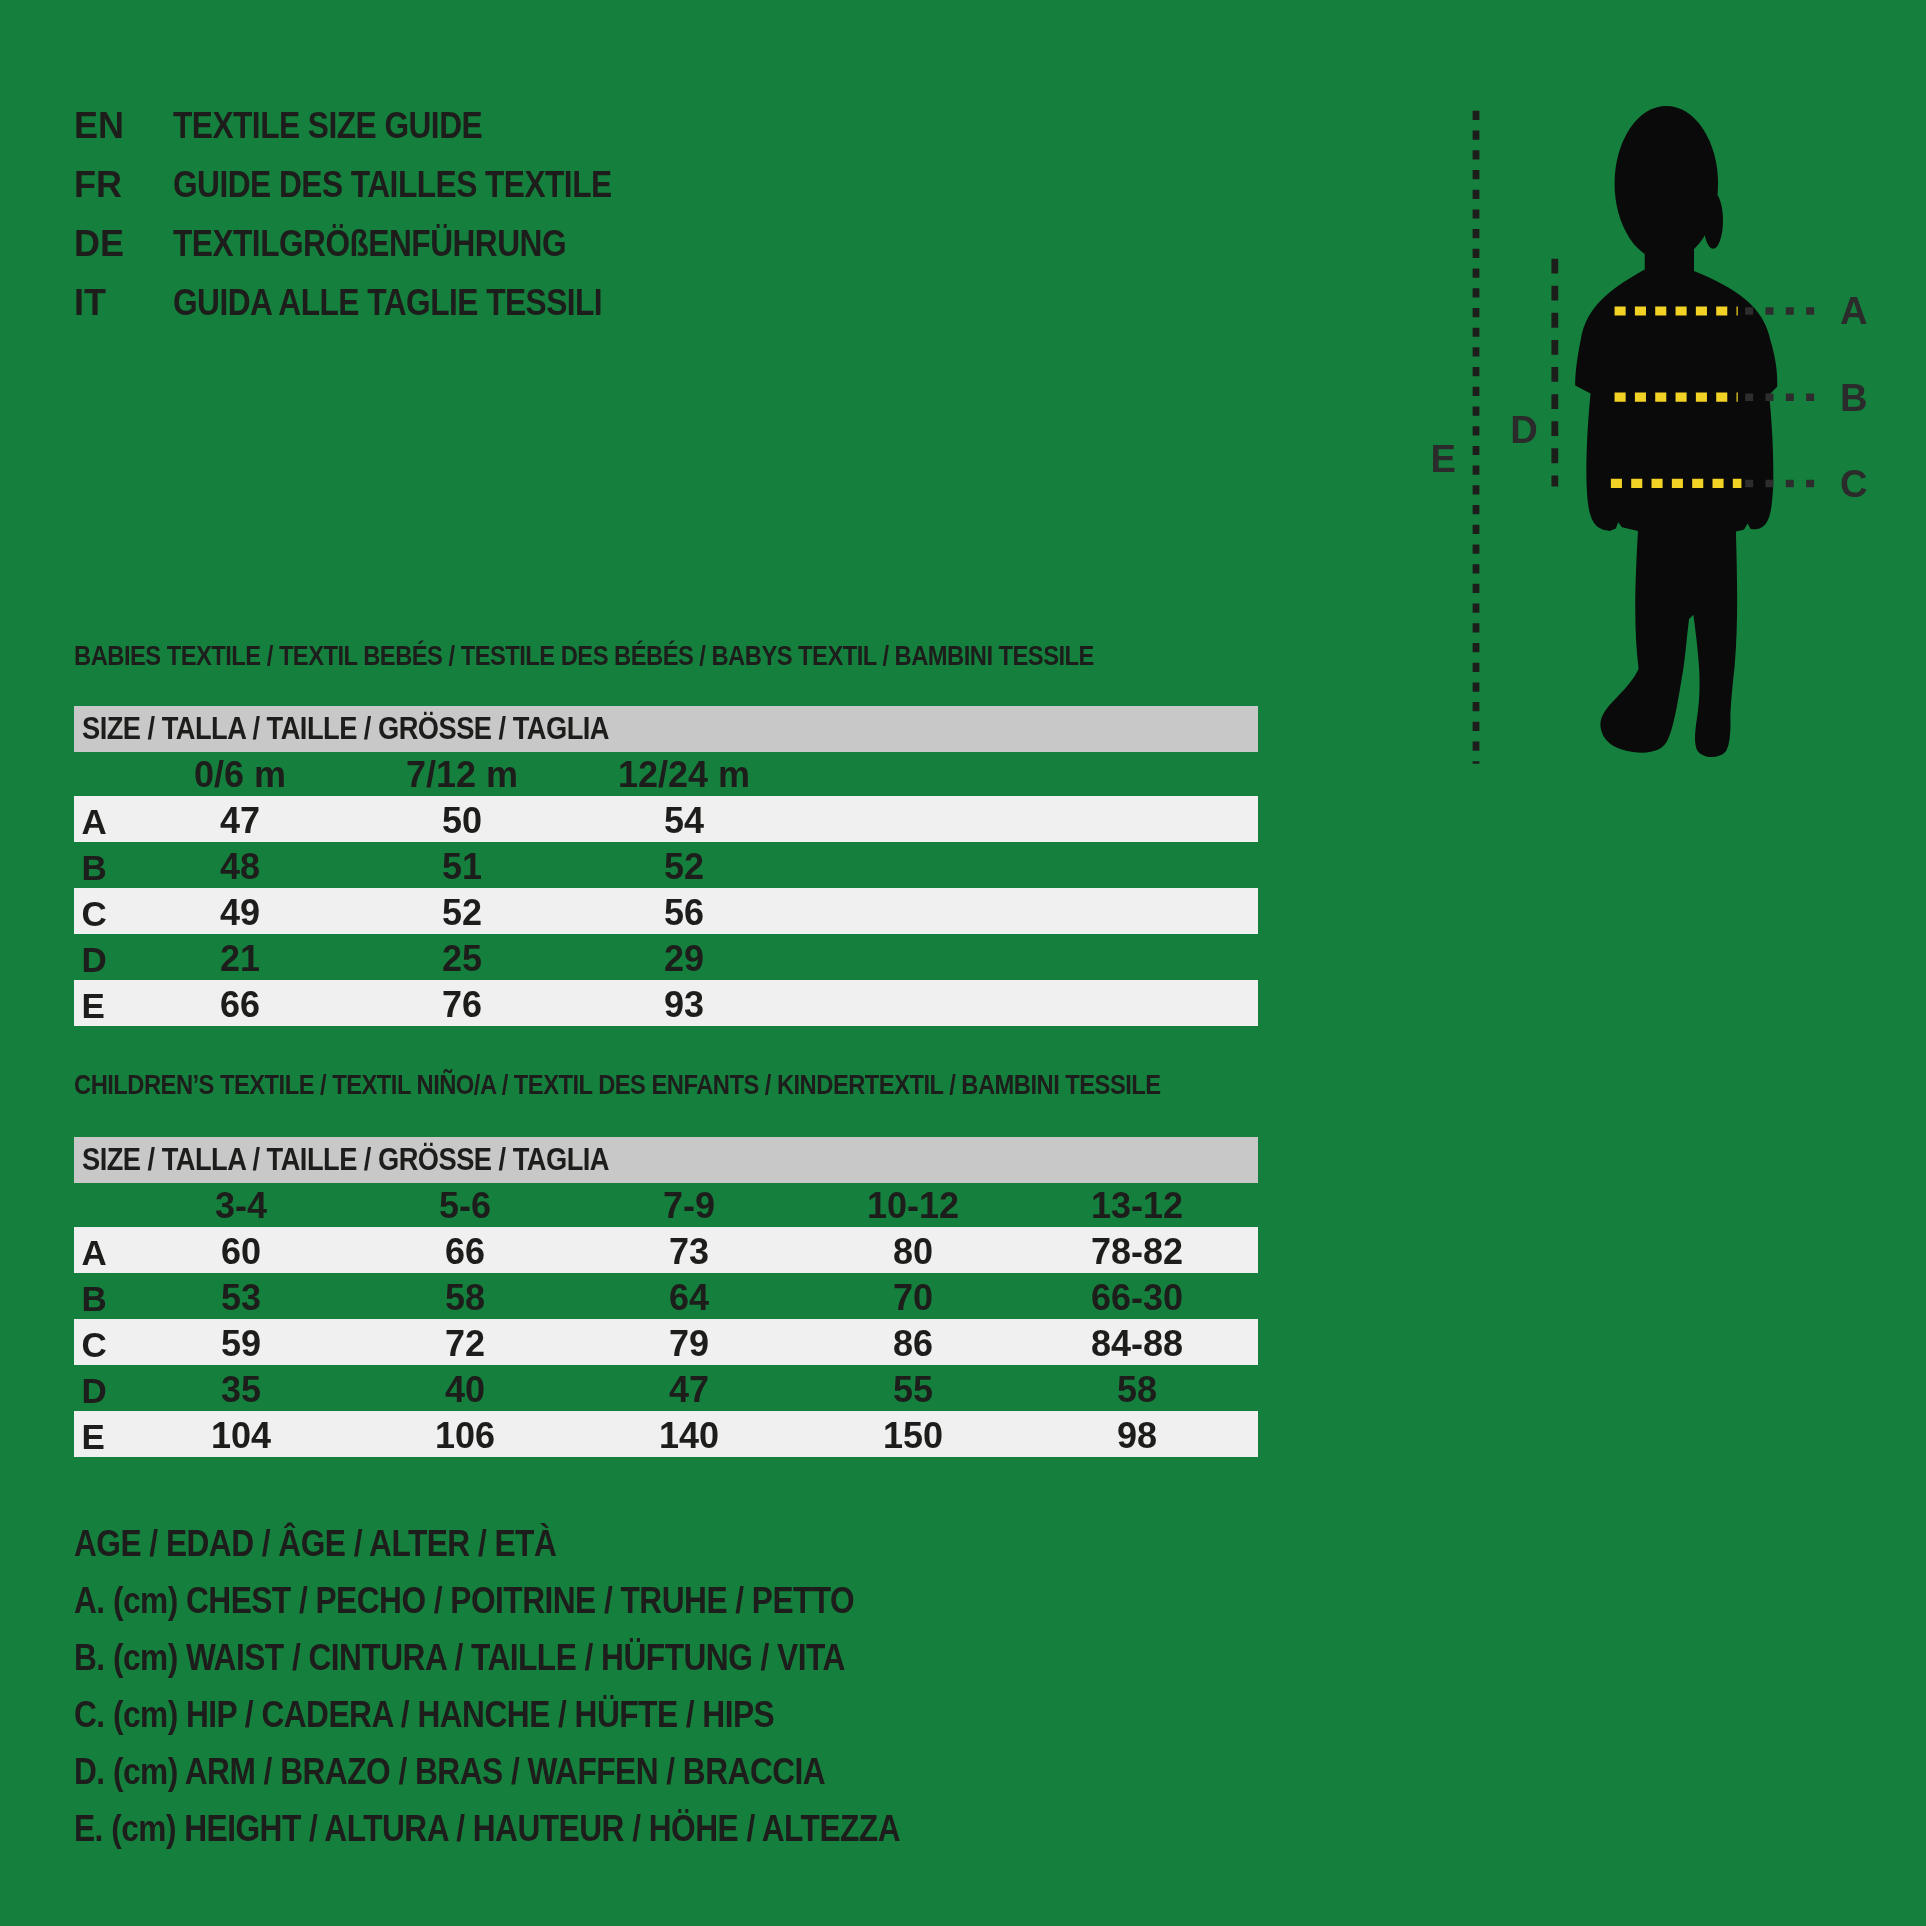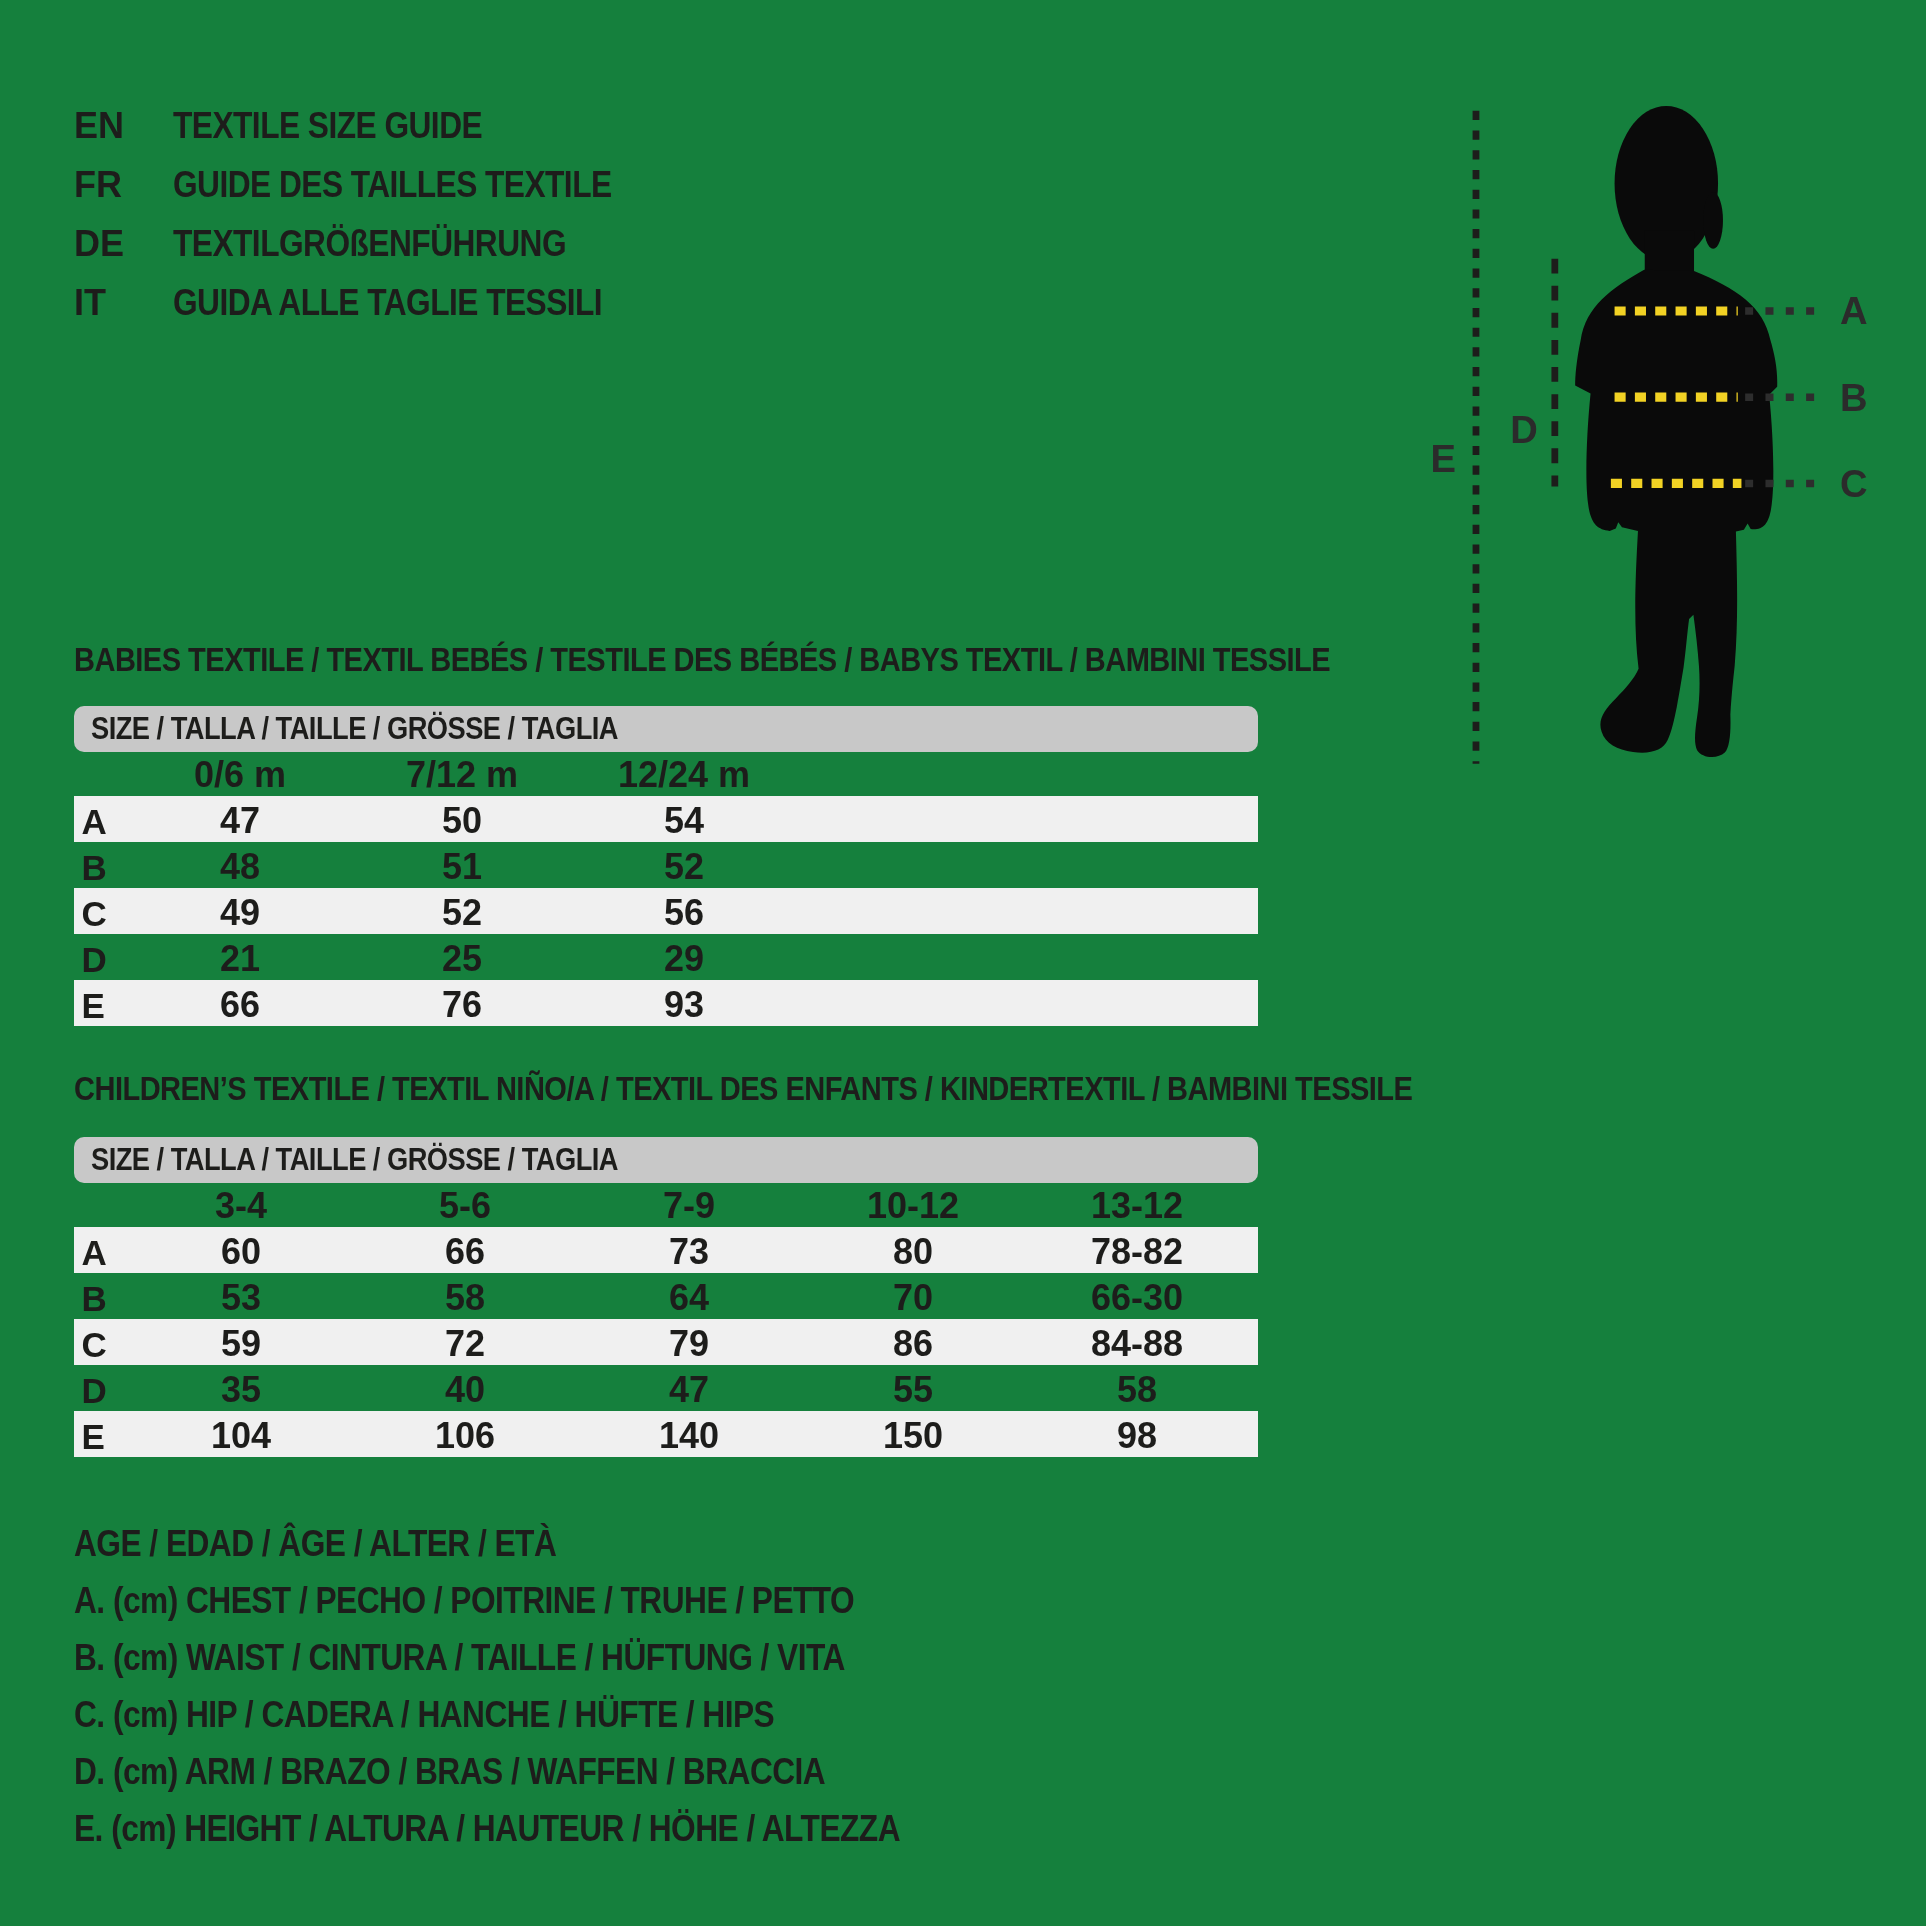"BABIES TEXTILE / TEXTIL BEBÉS" .heading { font-size: 33px -> 27px }
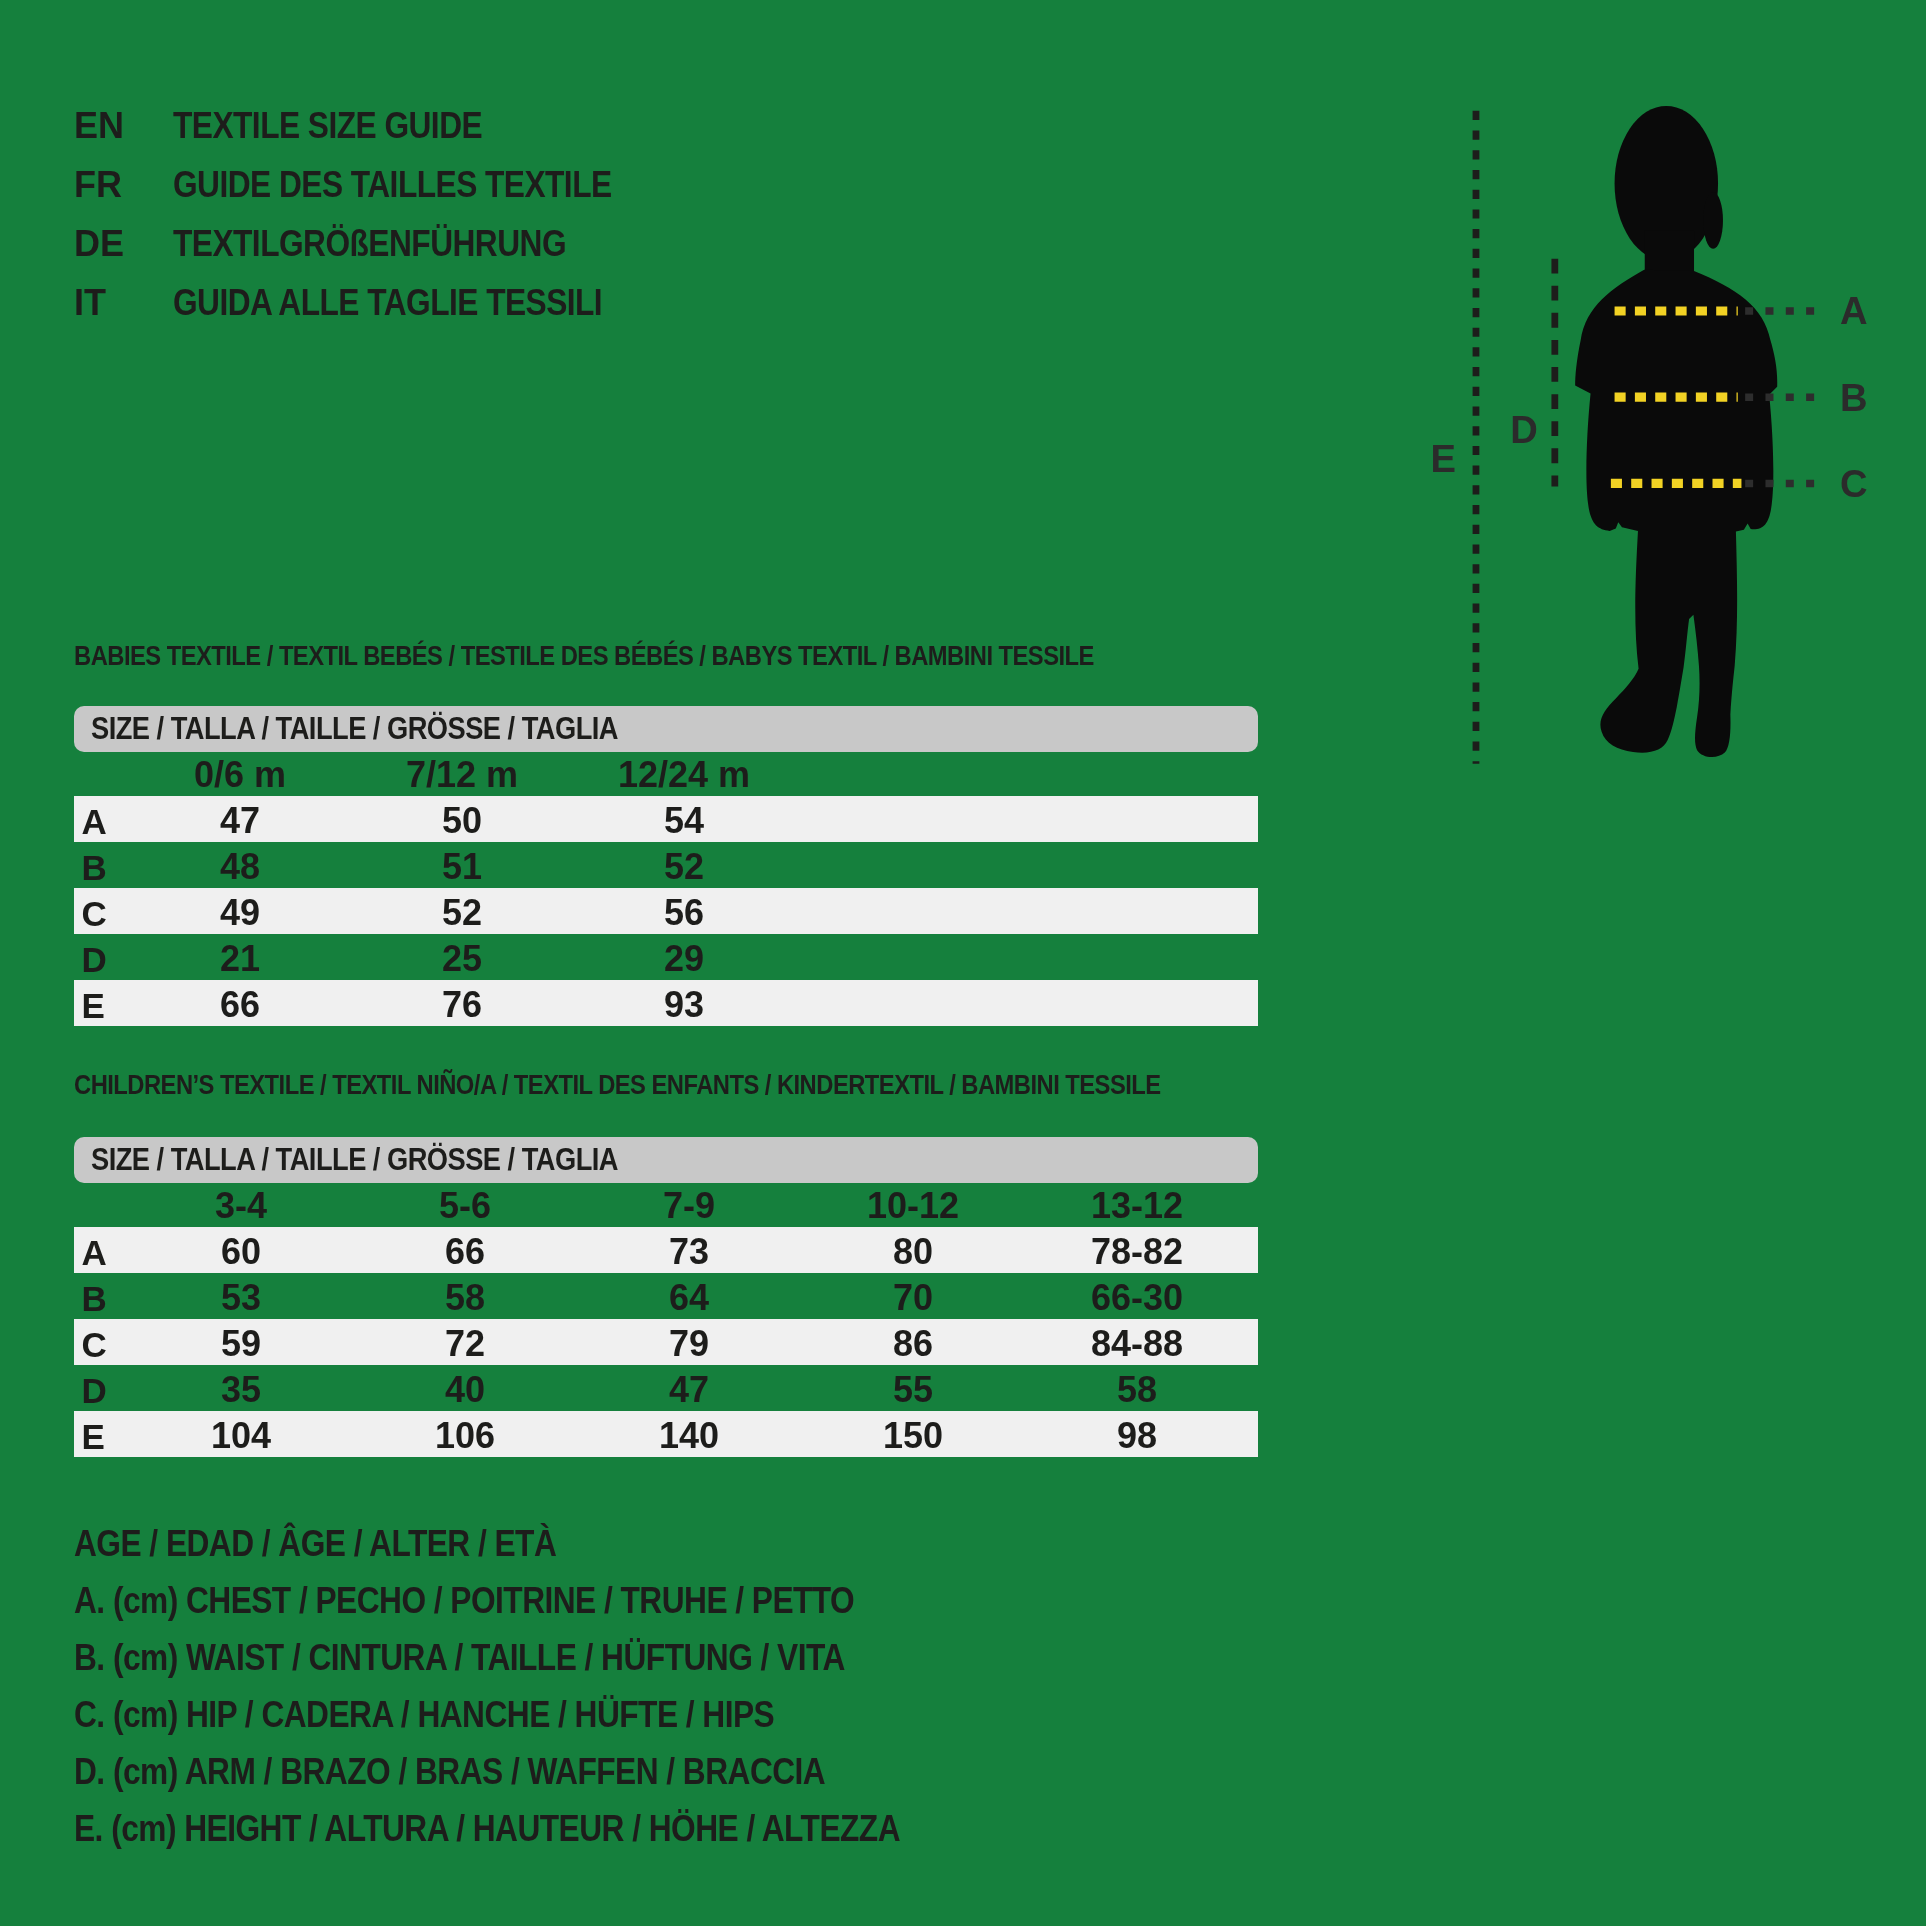"SIZE / TALLA / TAILLE" .sizebar { border-radius: 10px -> none; padding-left: 17px -> 8px }
